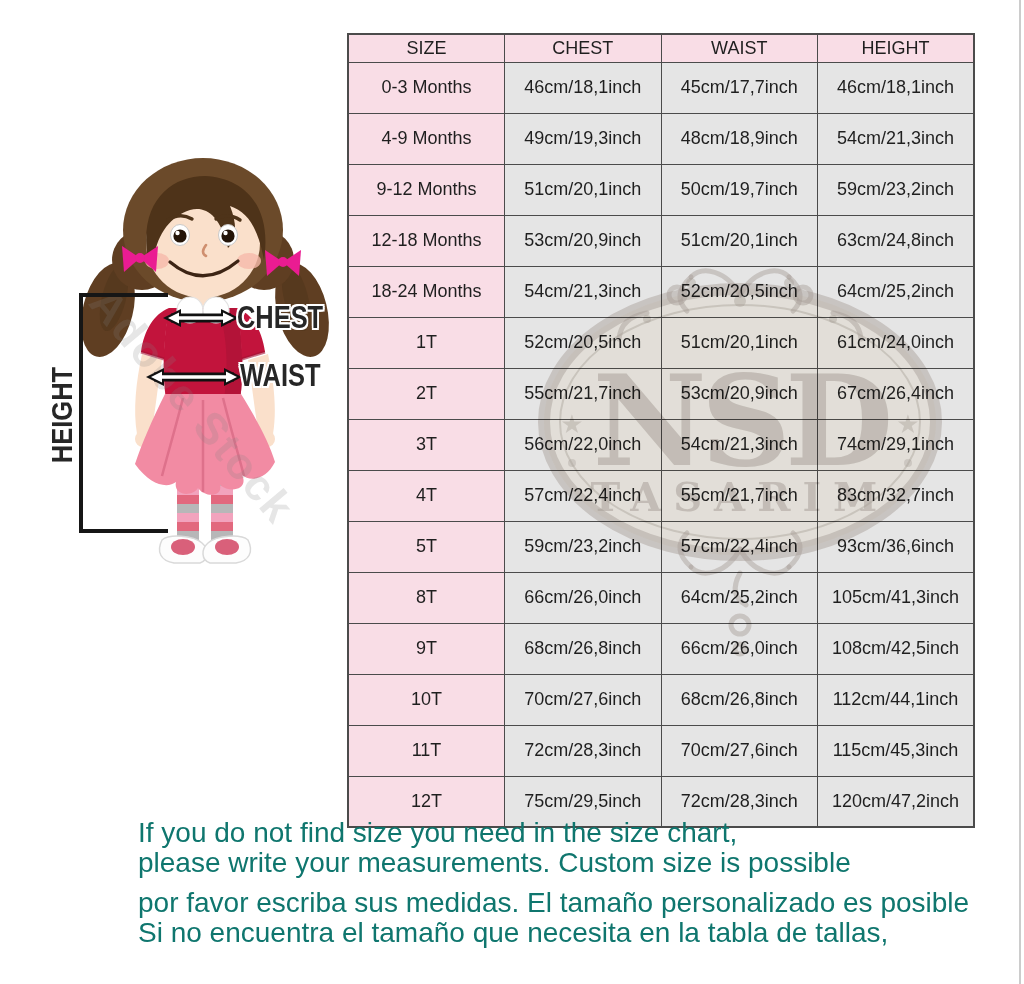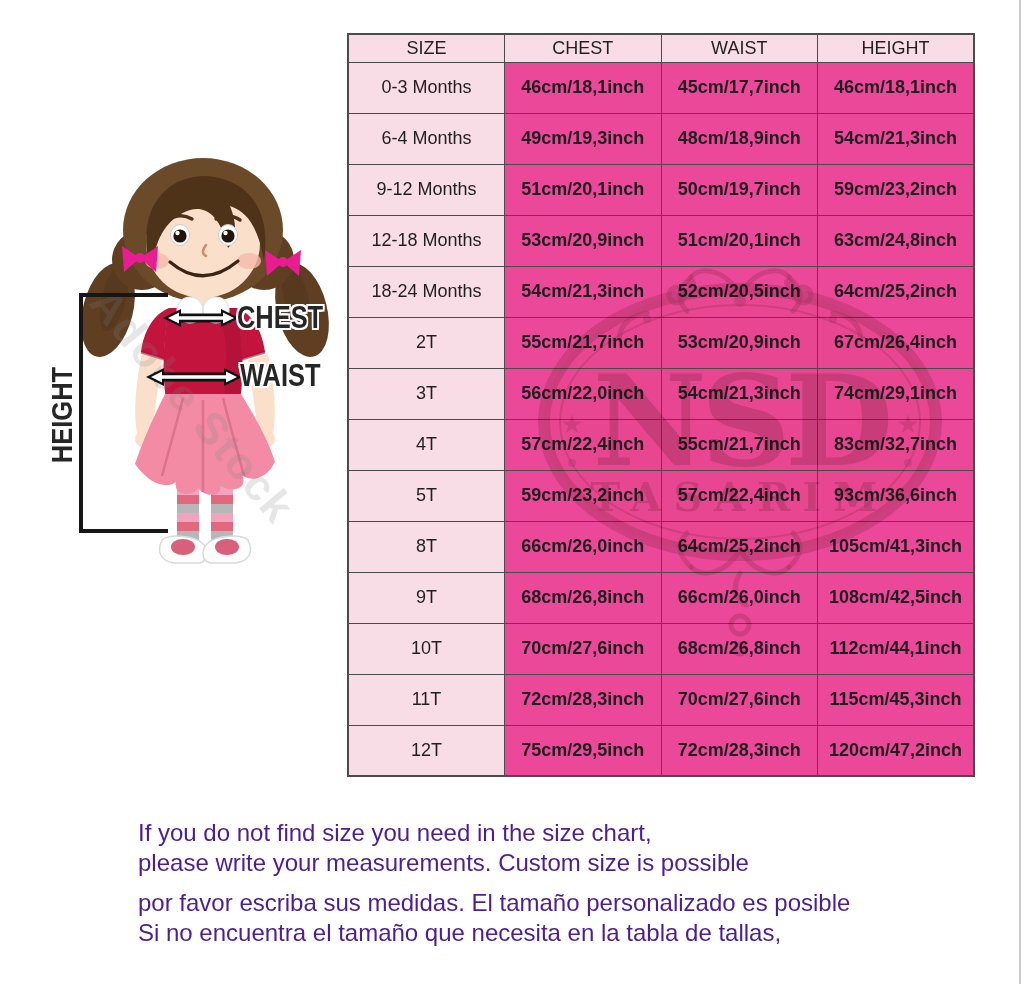"46cm/18,1inch" .size-table tbody td { background: #ec4899 -> #e5e5e5; font-weight: bold -> none }
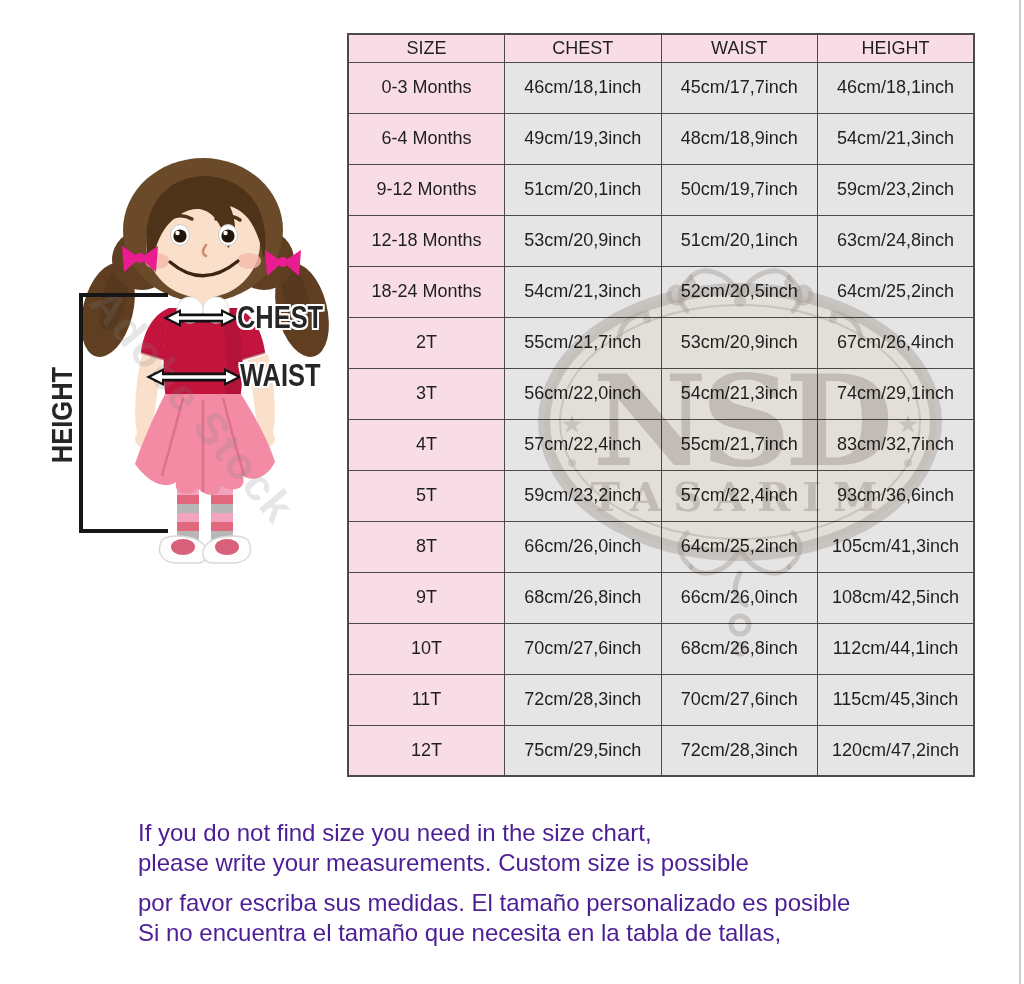"6-4 Months" th { text: 6-4 -> 4-9 }
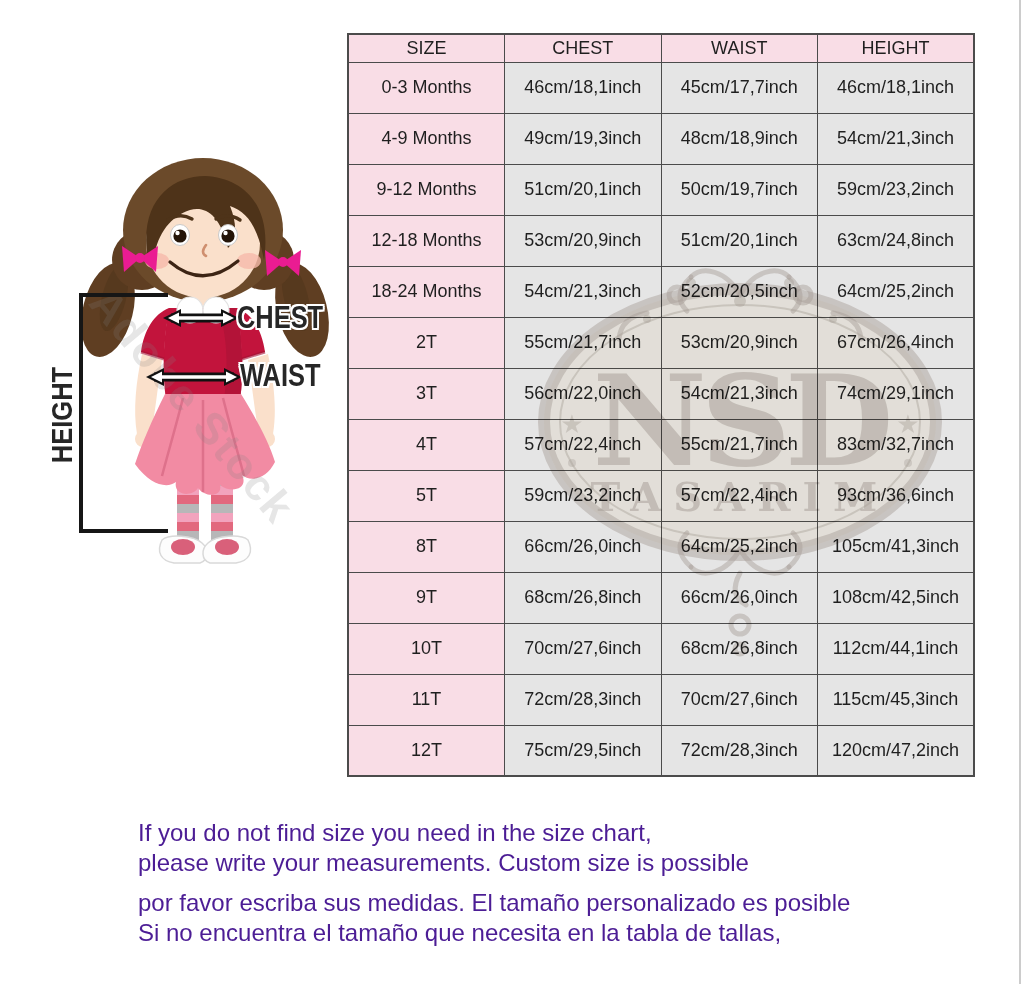"1T" tr { html: none -> <tr> <th>1T</th> <td>52cm/20,5inch</td> <td>51cm/20,1inch</td> <td>61cm/24,0inch</td> </tr> }
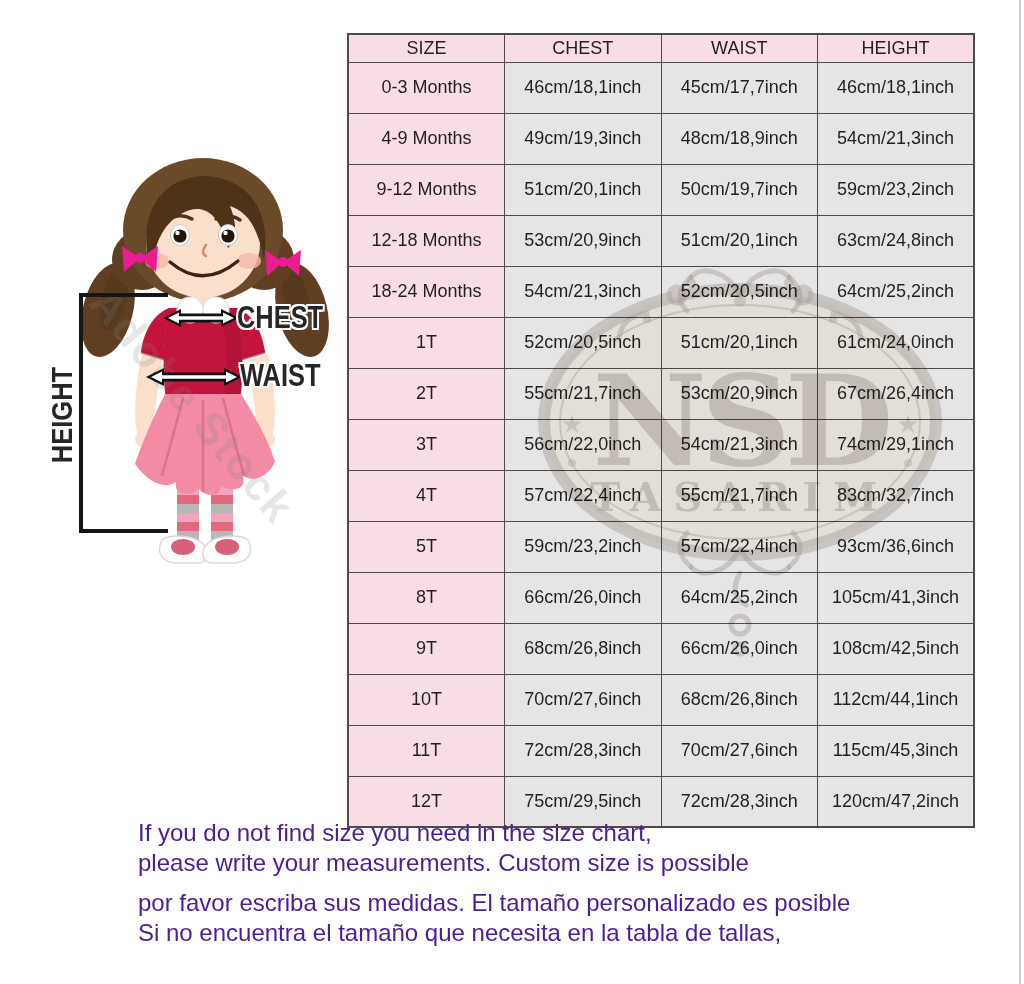"If you do not find" .note { color: #4c1d95 -> #0f766e; font-size: 24px -> 28px }
